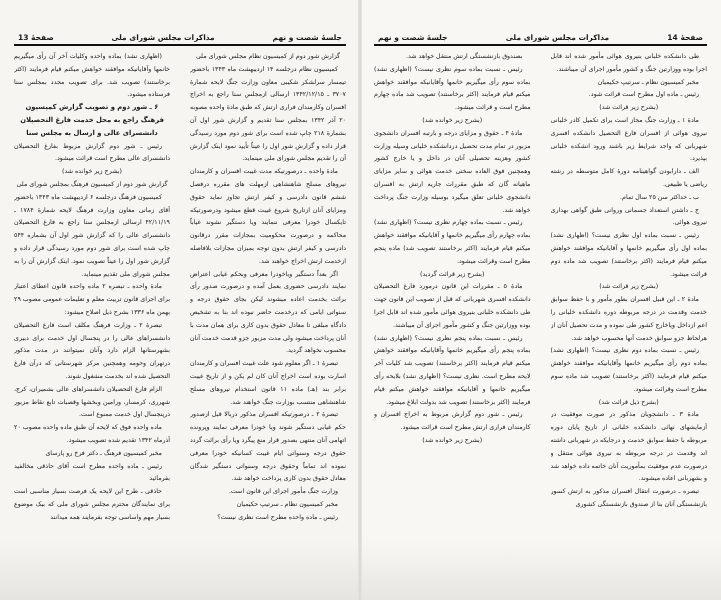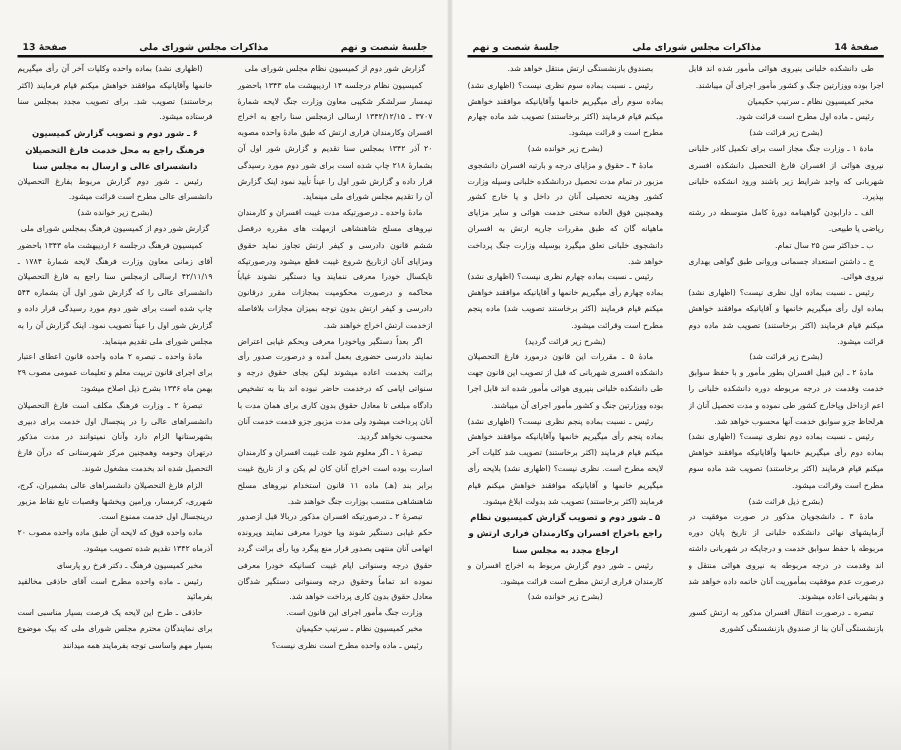"۵ ـ شور دوم و" p.heading { html: <p>۵ ـ شور دوم و تصویب گزارش کمیسیون نظام راجع باخراج افسران وکارمندان فراری ارتش و ارجاع مجدد به مجلس سنا</p> -> none }
